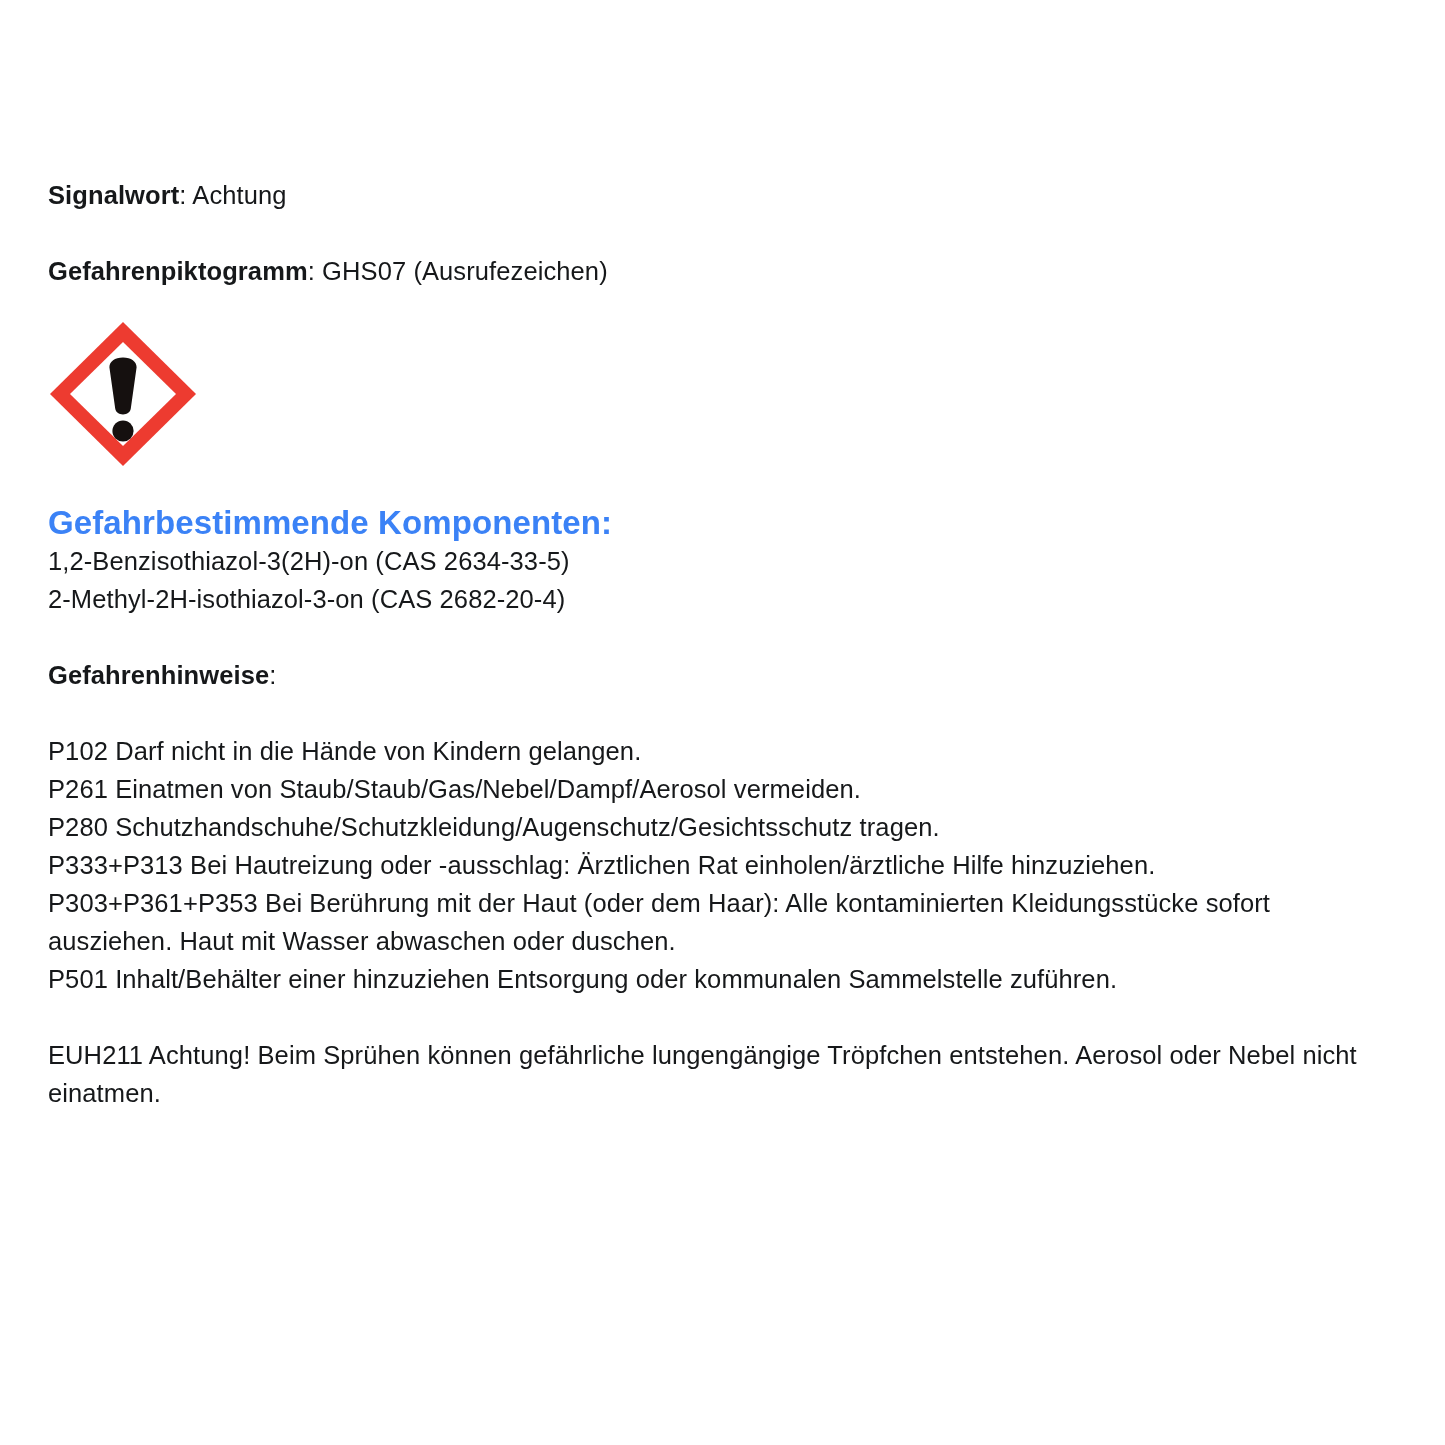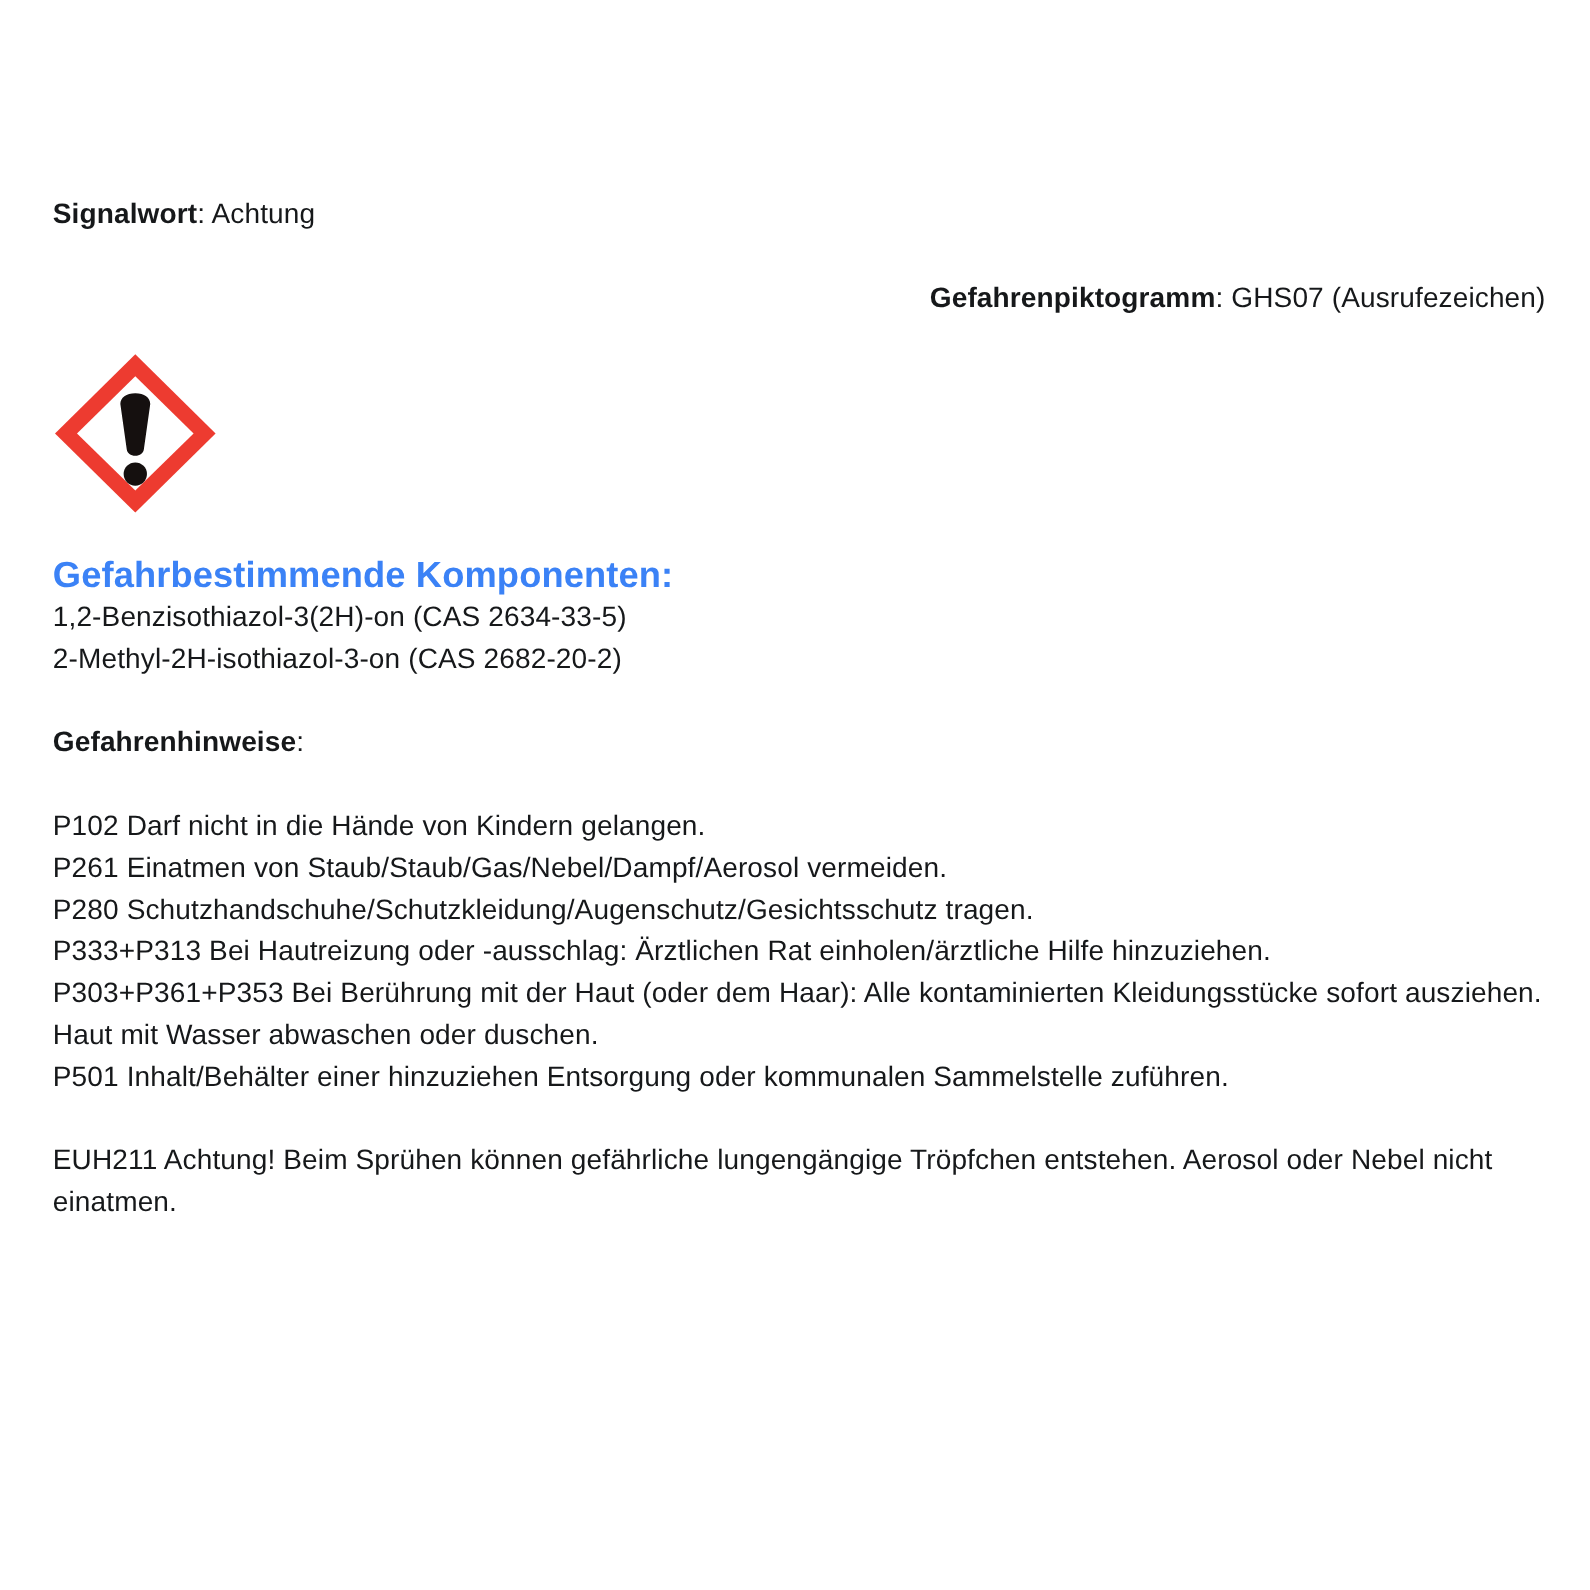"Signalwort: Achtung" .page { padding: 176px 40px 0 48px -> 176px 68px 0 48px }
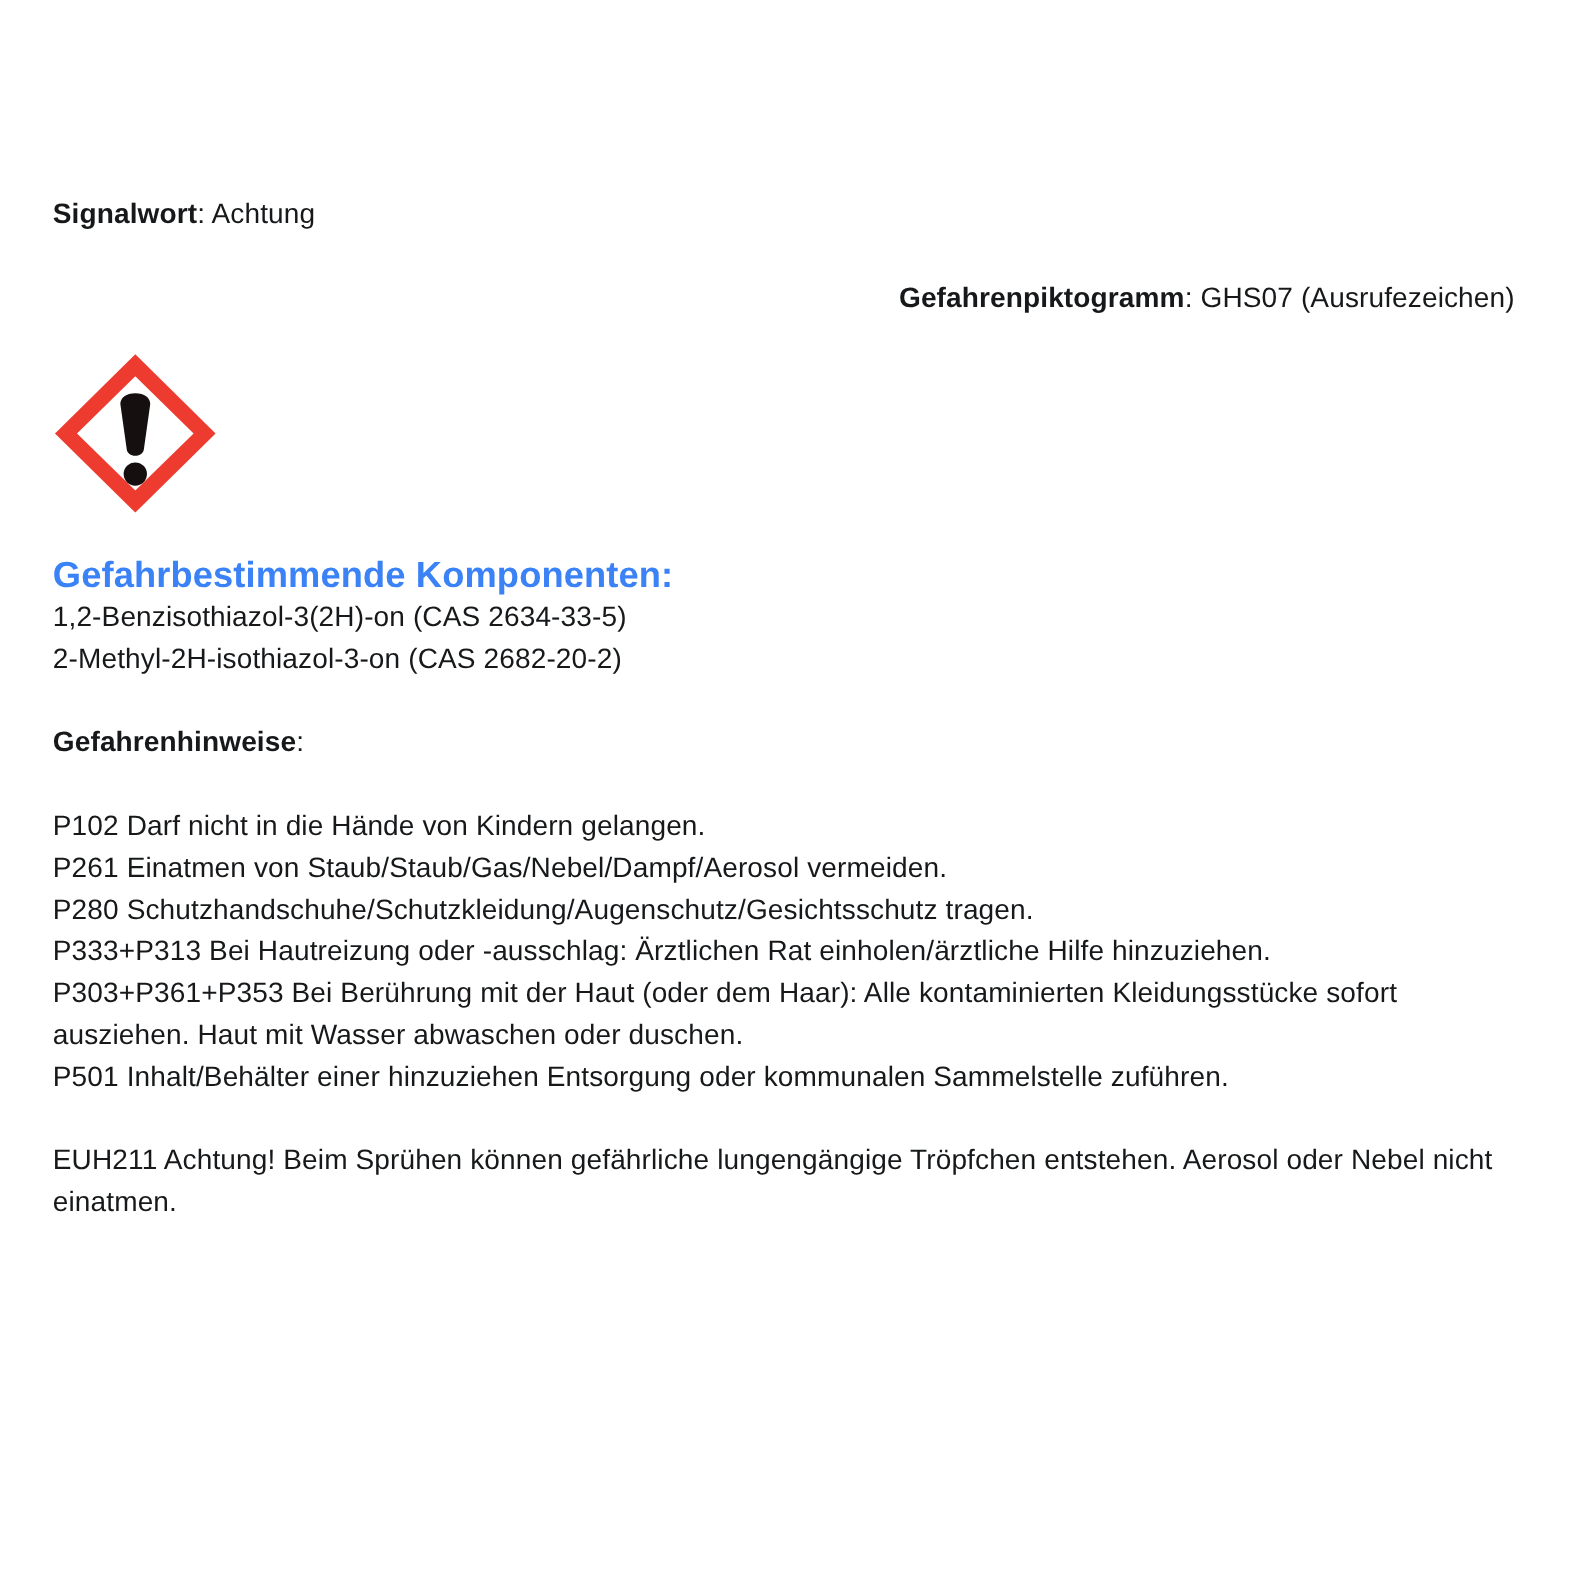"Gefahrenpiktogramm: GHS07" .block.tight { text-align: right -> none }
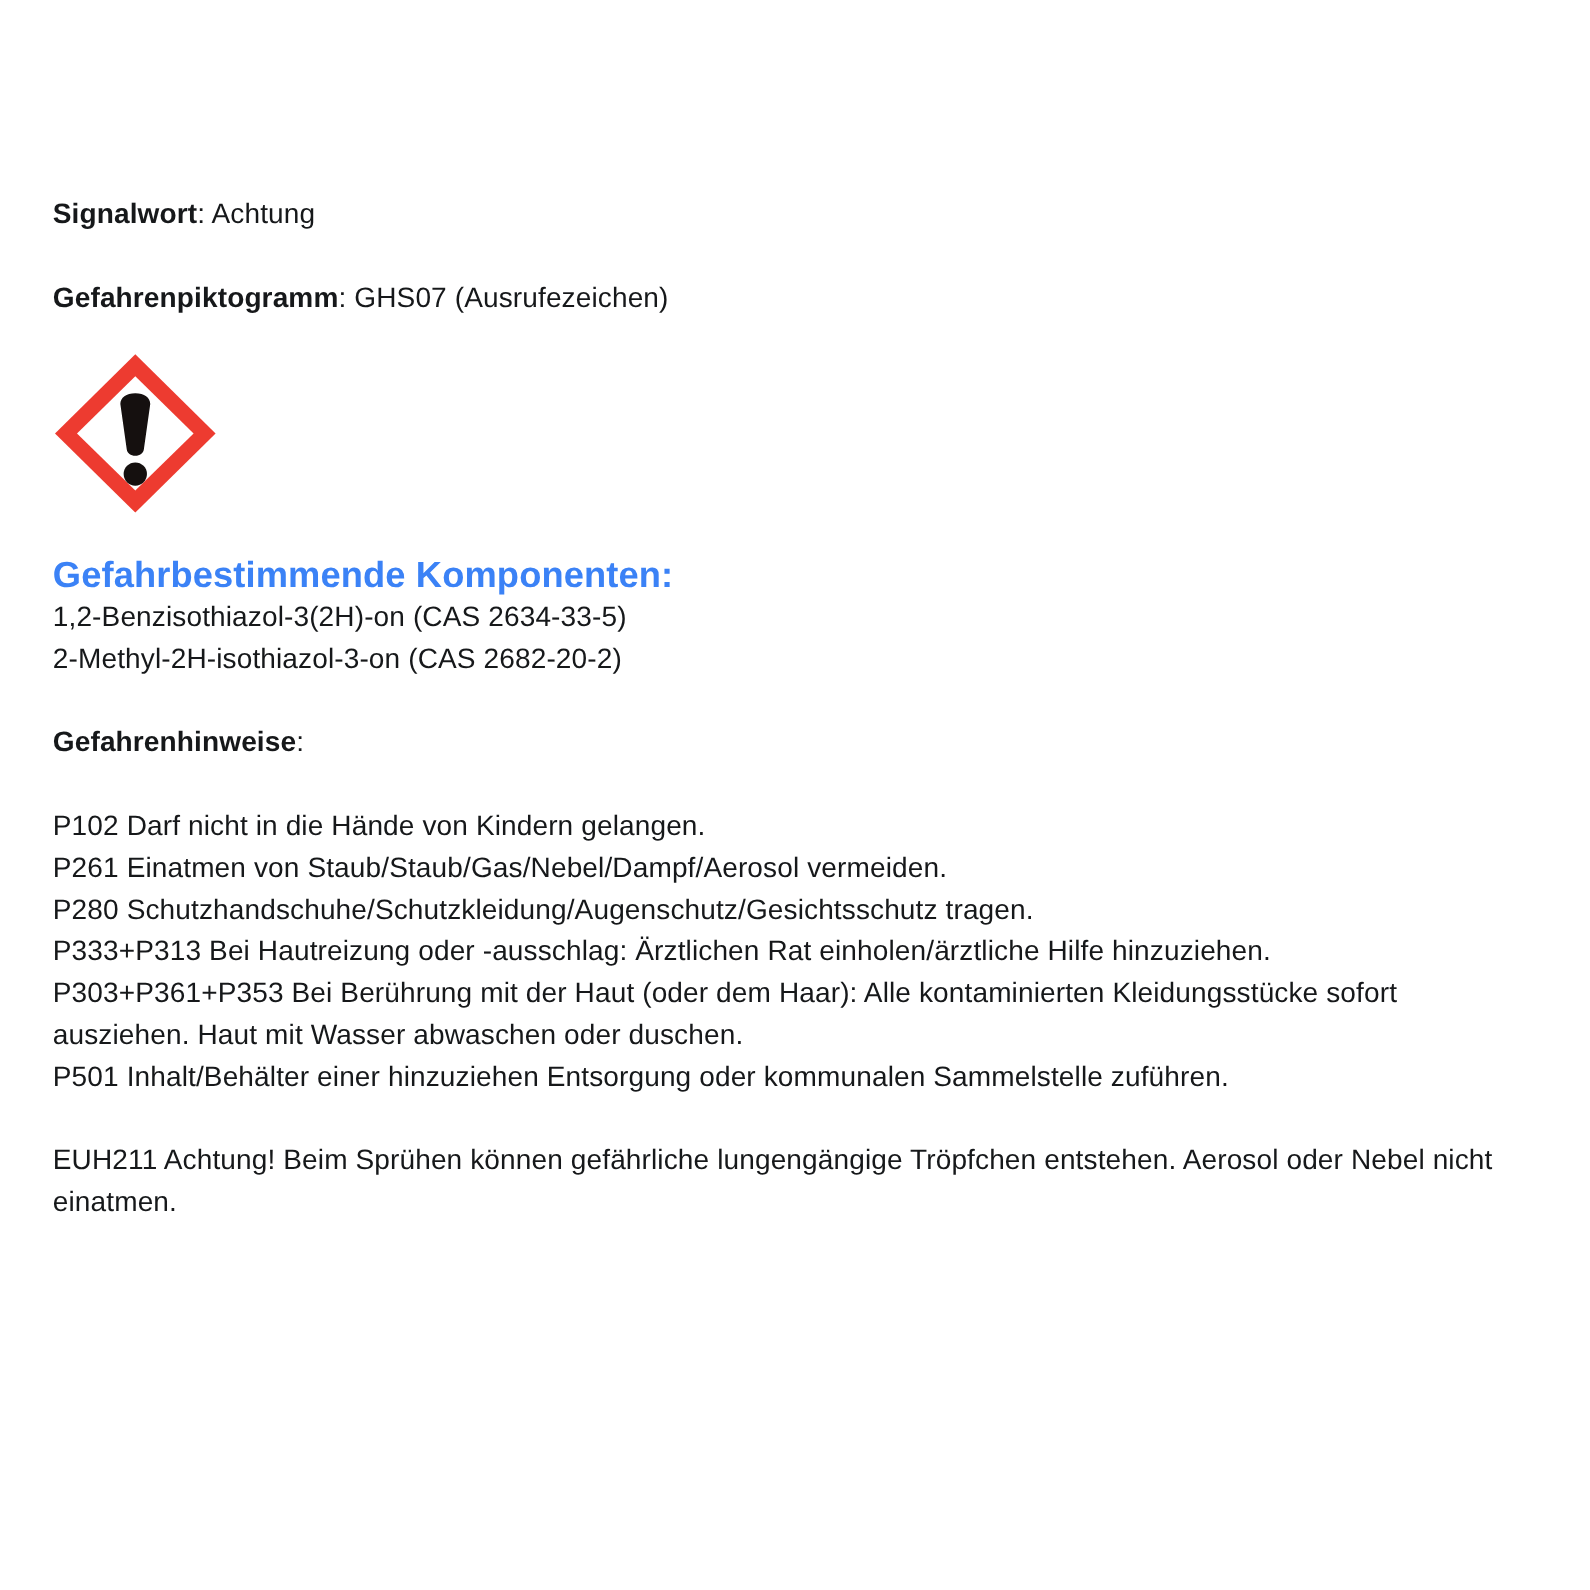"2-Methyl-2H-isothiazol-3-on (CAS" div.line { text: 2682-20-2 -> 2682-20-4 }
